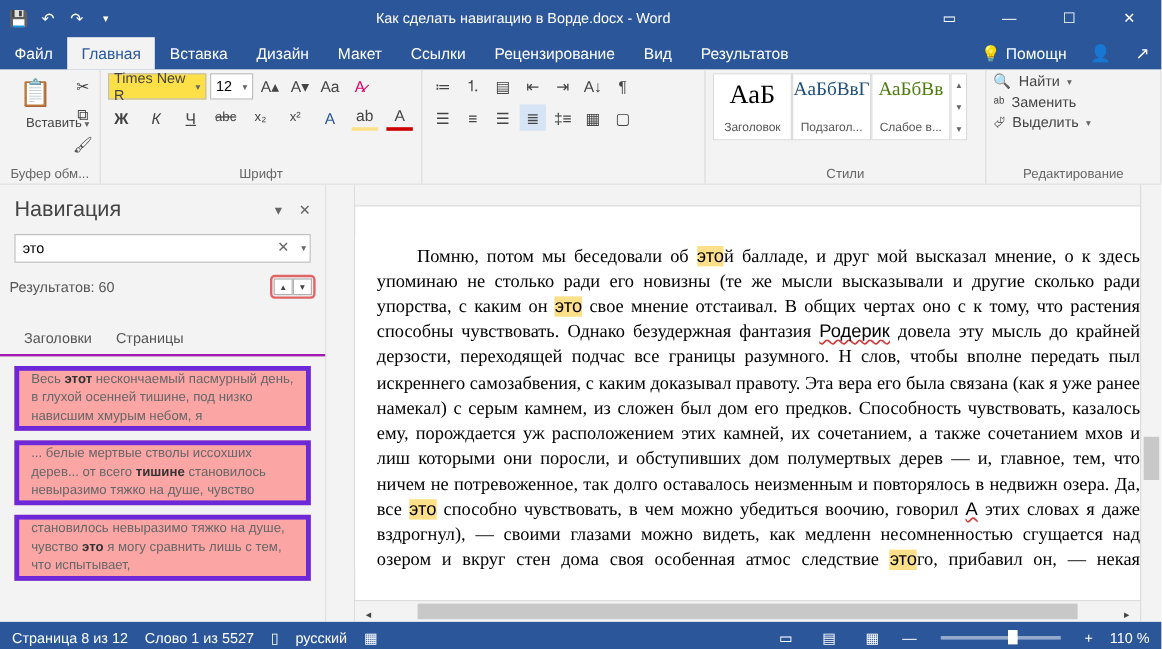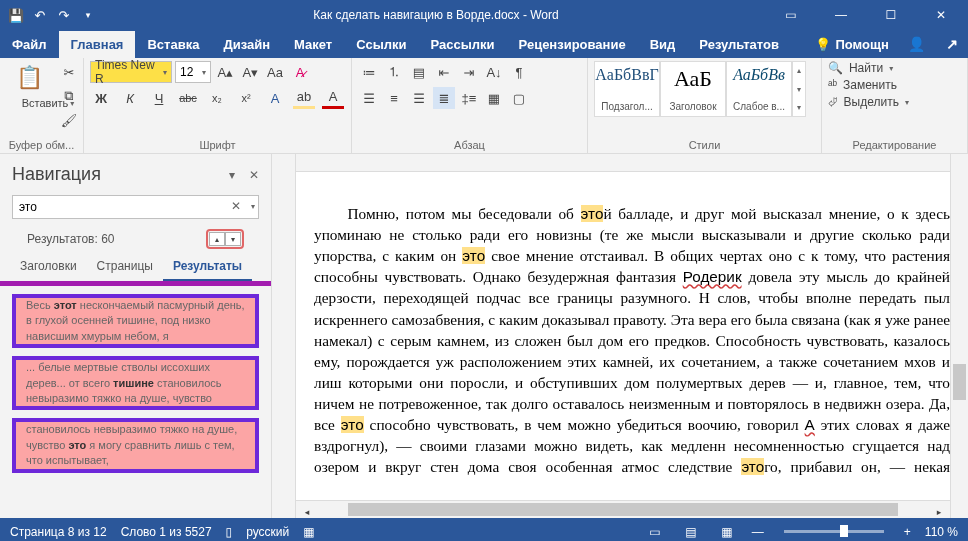"Файл" .tabs { font-weight: bold -> none }
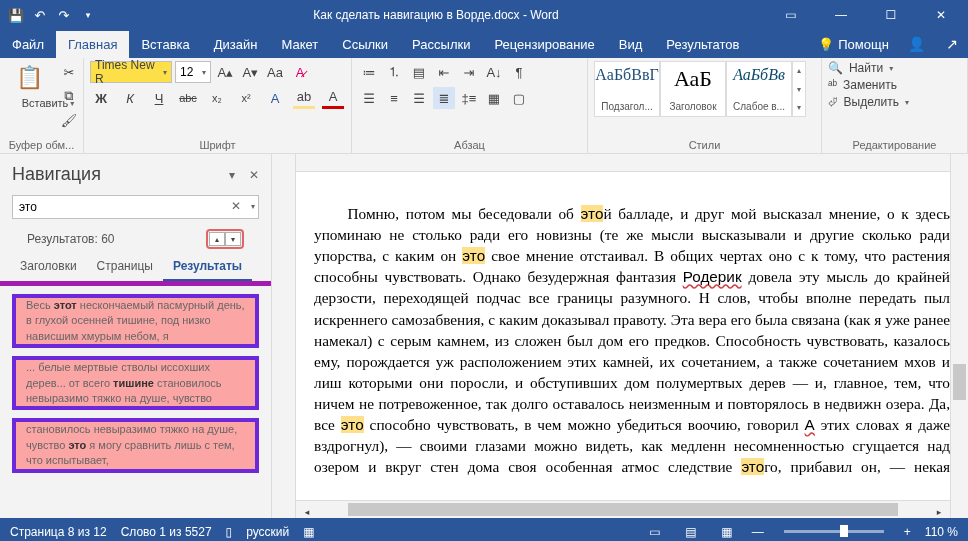"Рассылки" div.tab { html: <div>Рассылки</div> -> none }
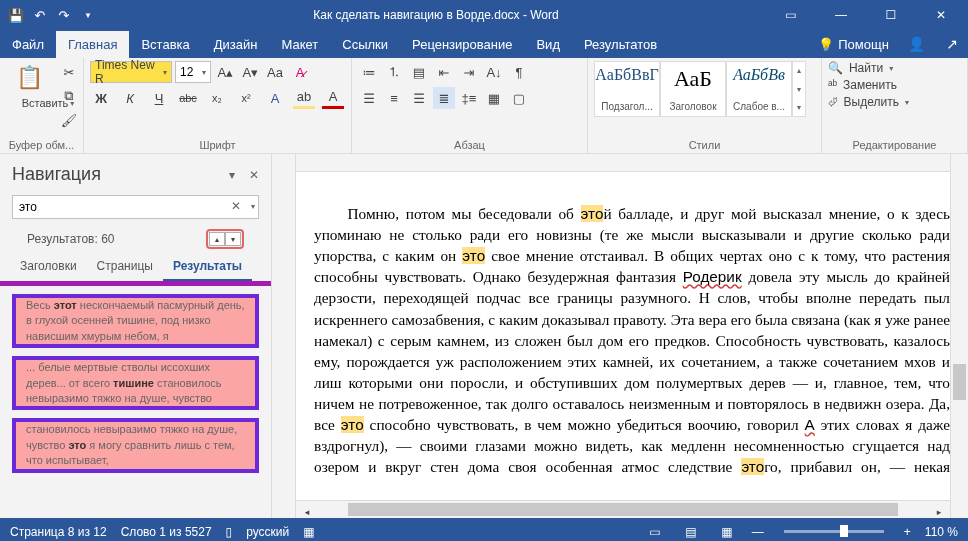"АaБбВвГ" div.style-box { order: before "АаБ" -> after "АаБ" }
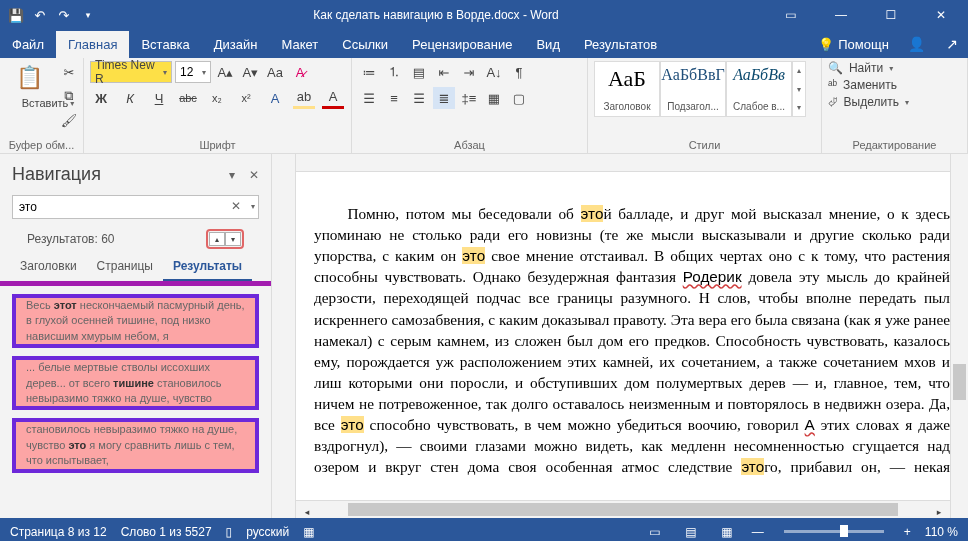"АаБбВв" span.style-preview-text { color: #0c4a6e -> #4d7c0f; font-style: italic -> none }
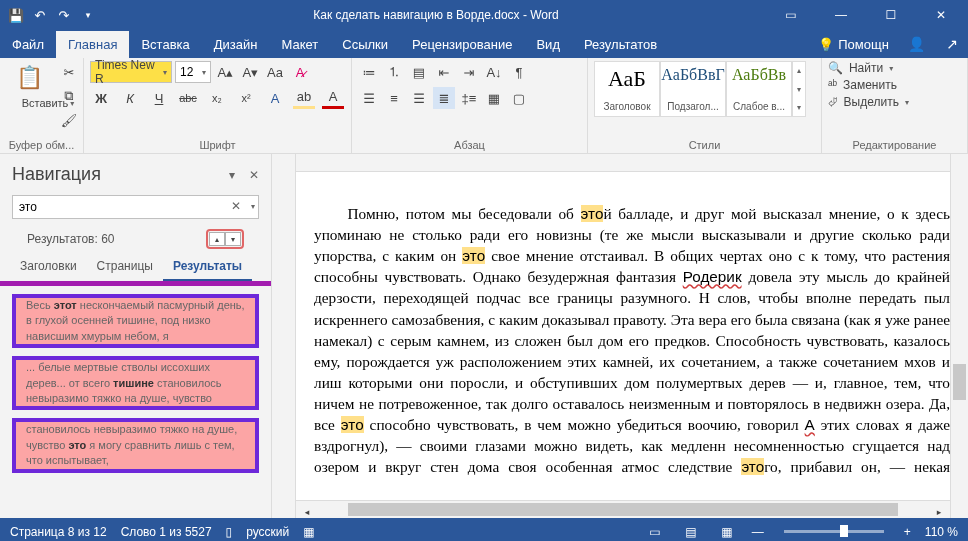"Абзац" div.rgroup-label { html: <div>Абзац</div> -> none }
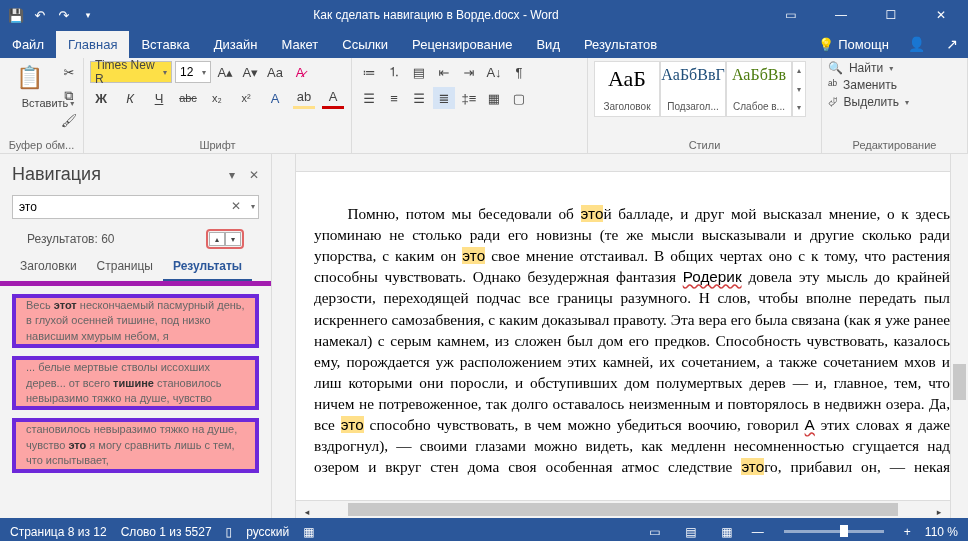"Результатов: 60" .nav-results-row { padding: 6px 27px 4px -> 6px 8px 4px }
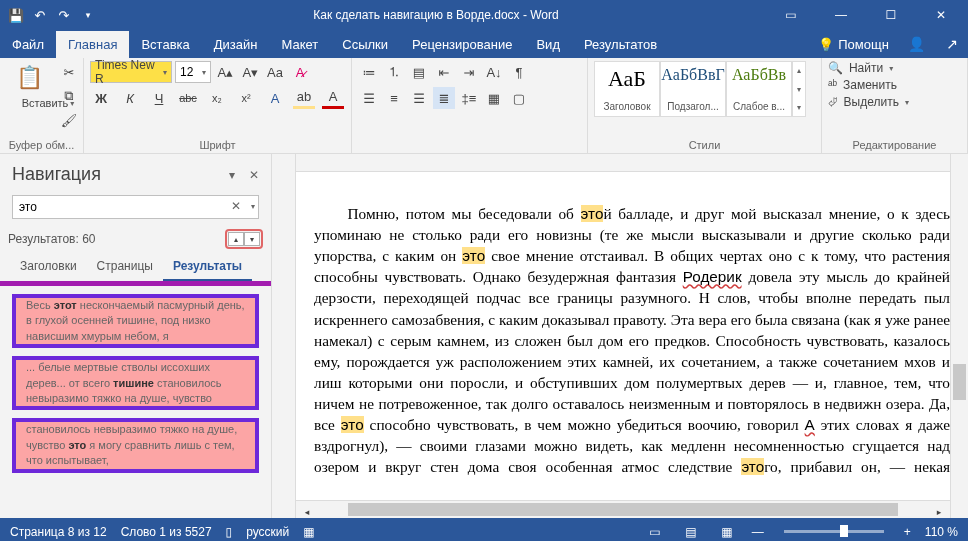"Заголовки" .nav-tabs { border-bottom: 5px solid #a21caf -> 2px solid #a21caf; margin-top: none -> 16px }
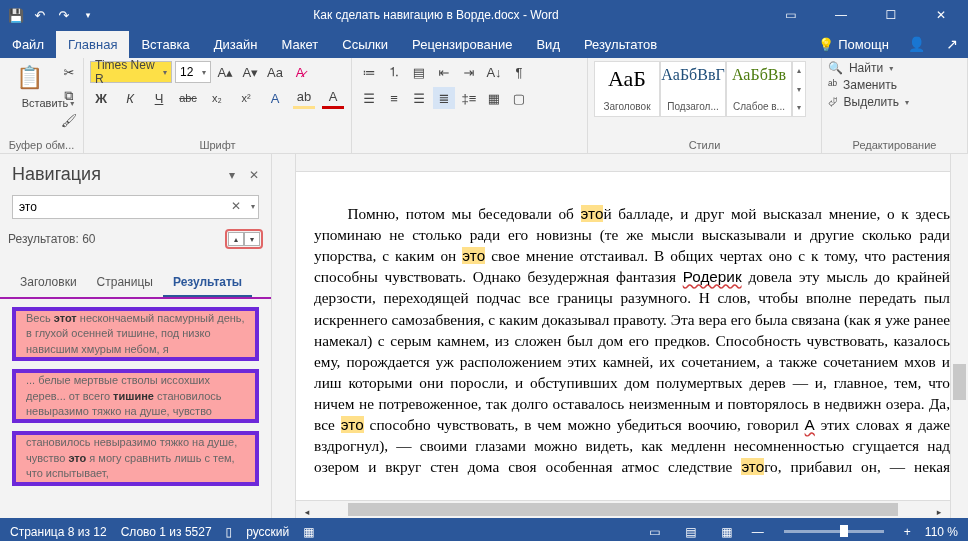"Результаты" div.nav-tab { html: <div>Результаты</div> -> none }
